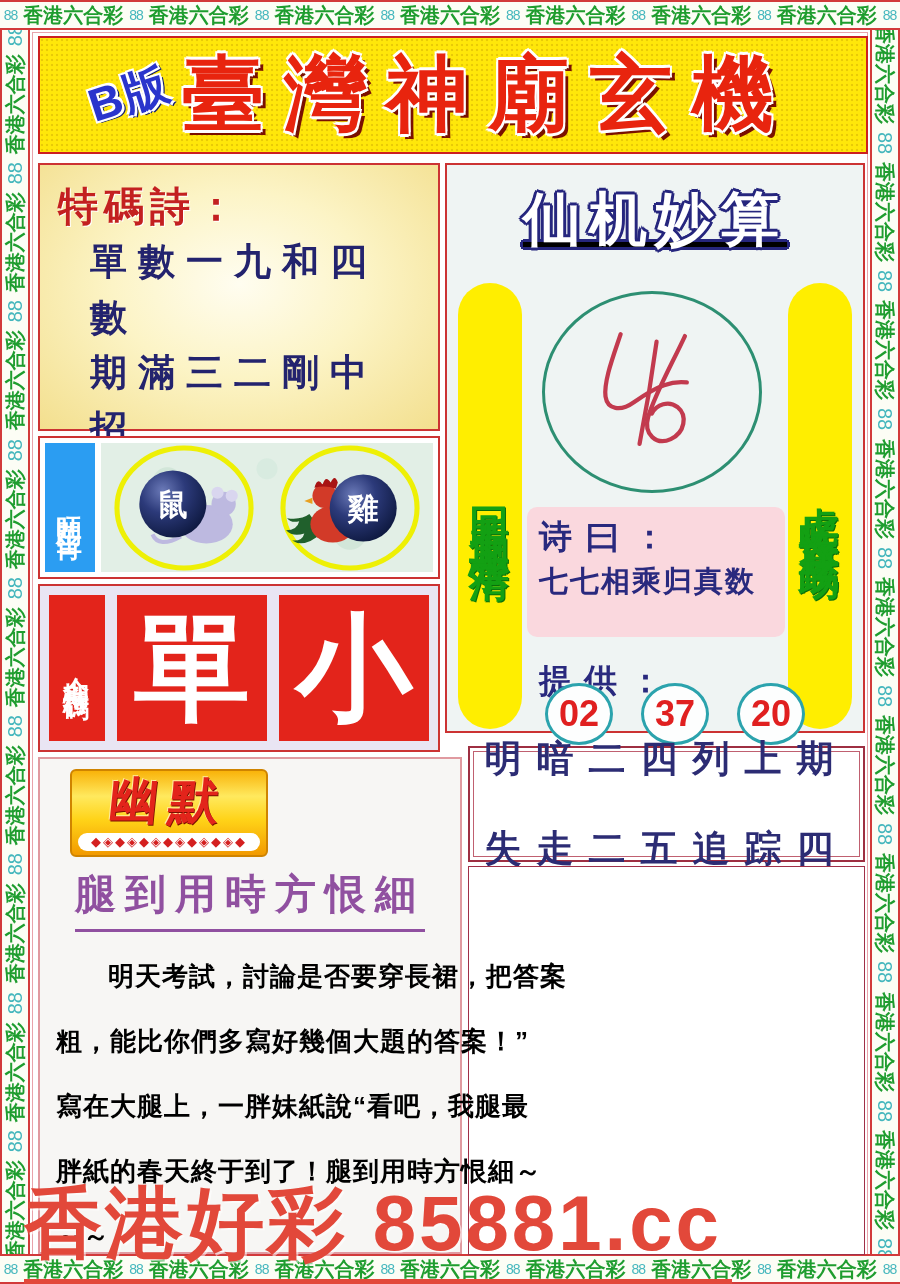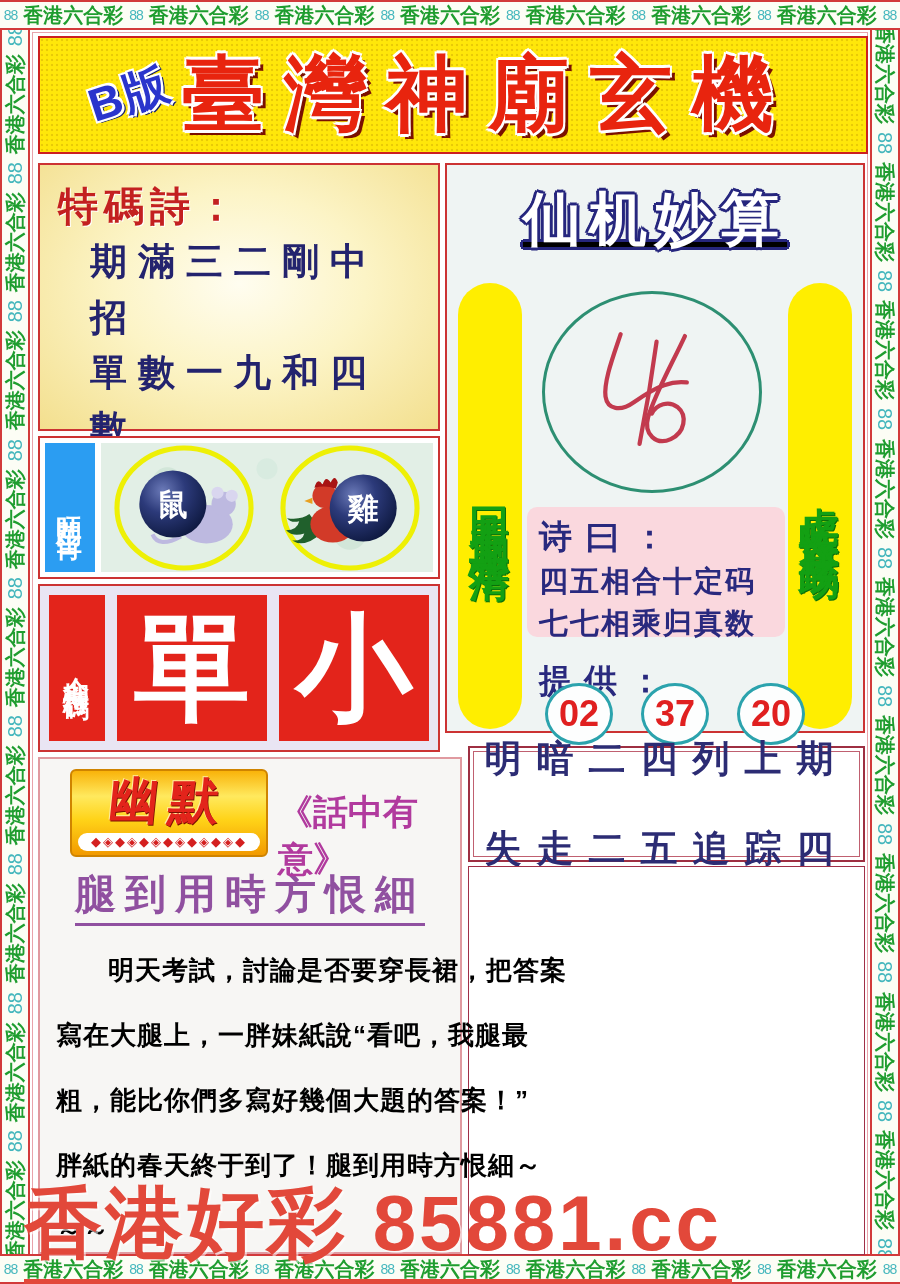"期滿三二剛中招" div.poem-line { order: before "單數一九和四數" -> after "單數一九和四數" }
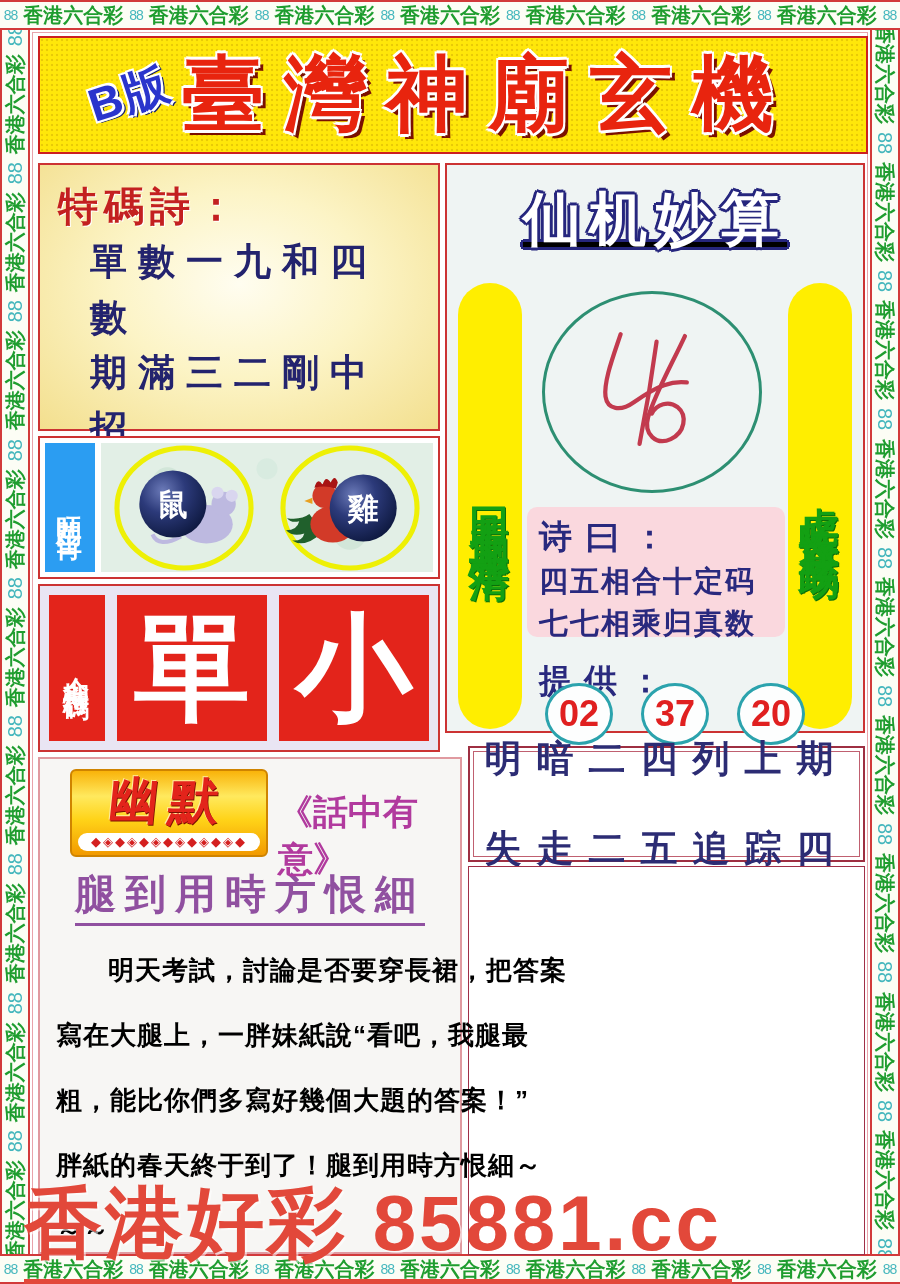"四五相合十定码" div.poem2-line { html: <div>四五相合十定码</div> -> none }
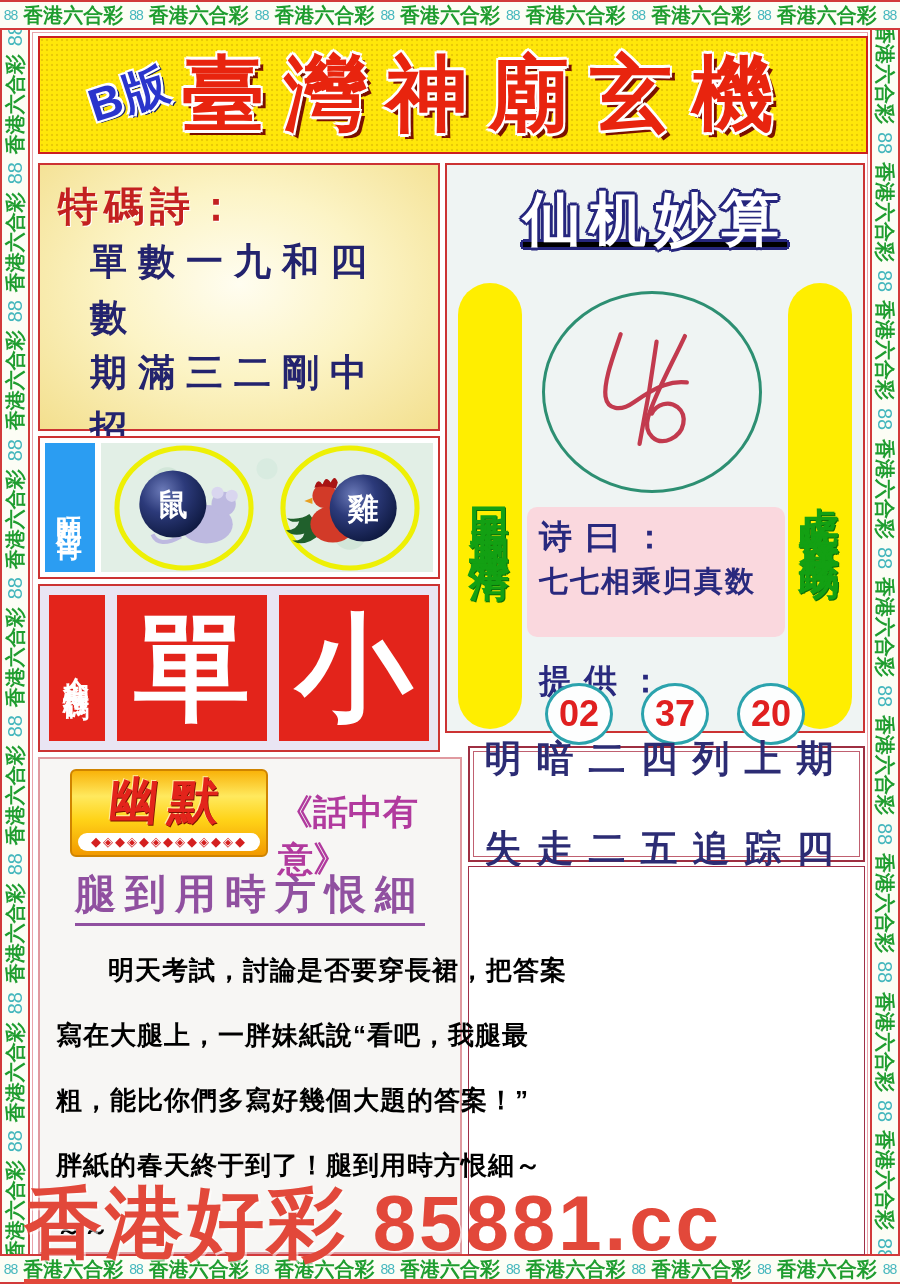"《話中有意》" div.series-title { html: <div>《話中有意》</div> -> none }
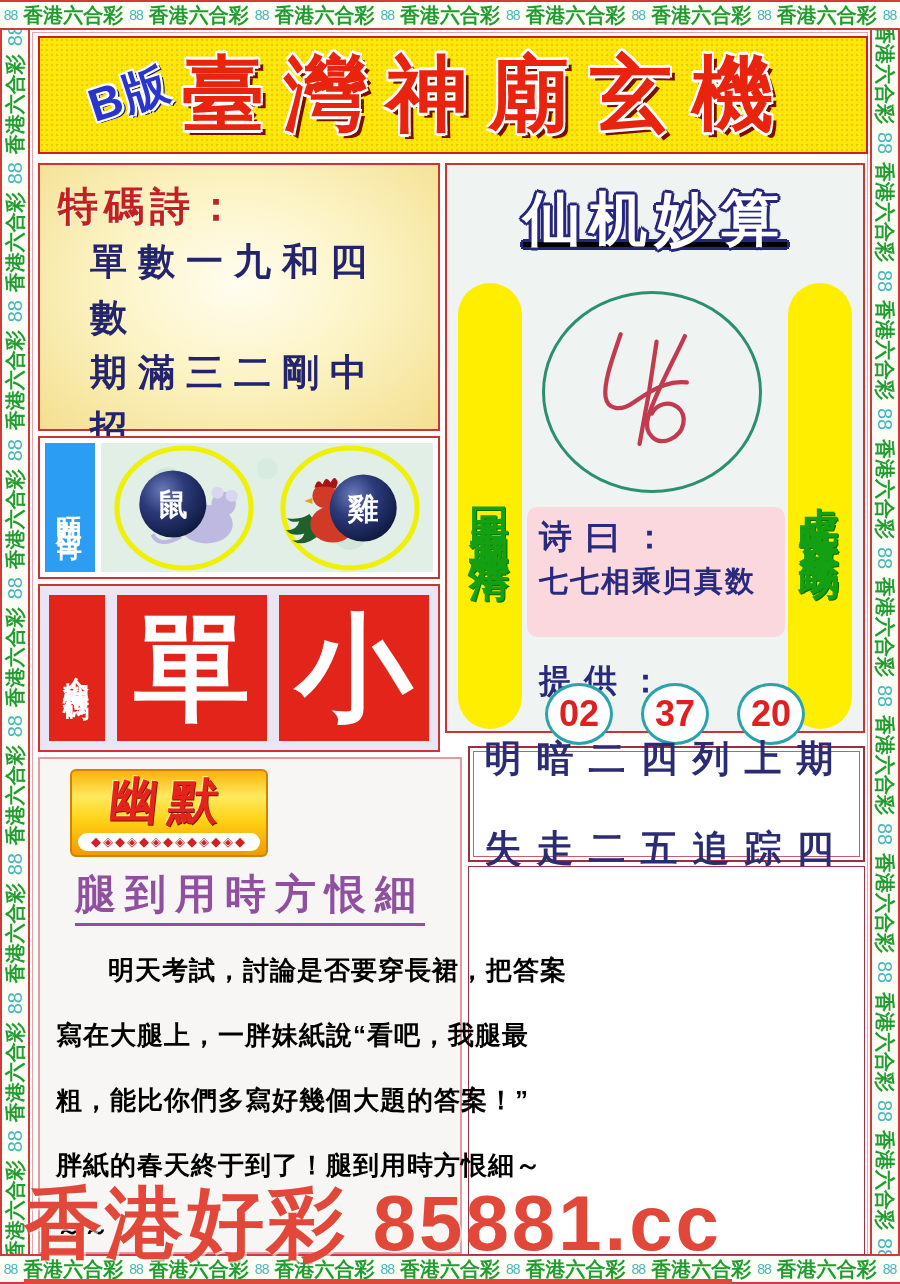"腿到用時方恨細" .humor-headline span { padding-bottom: 1px -> 7px }
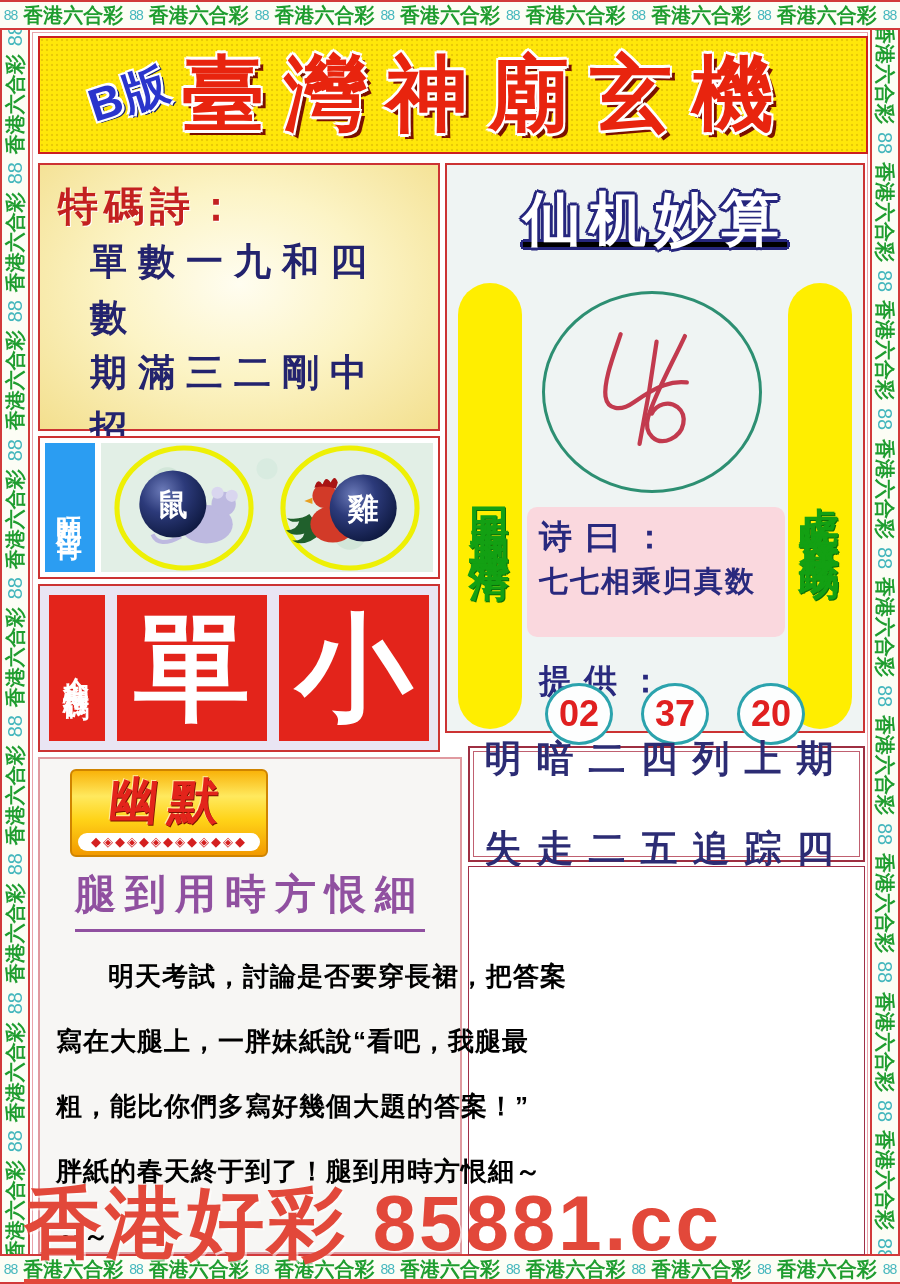"寫在大腿上，一胖妹紙說“看吧，我腿最" div { order: before "粗，能比你們多寫好幾個大題的答案！”" -> after "粗，能比你們多寫好幾個大題的答案！”" }
